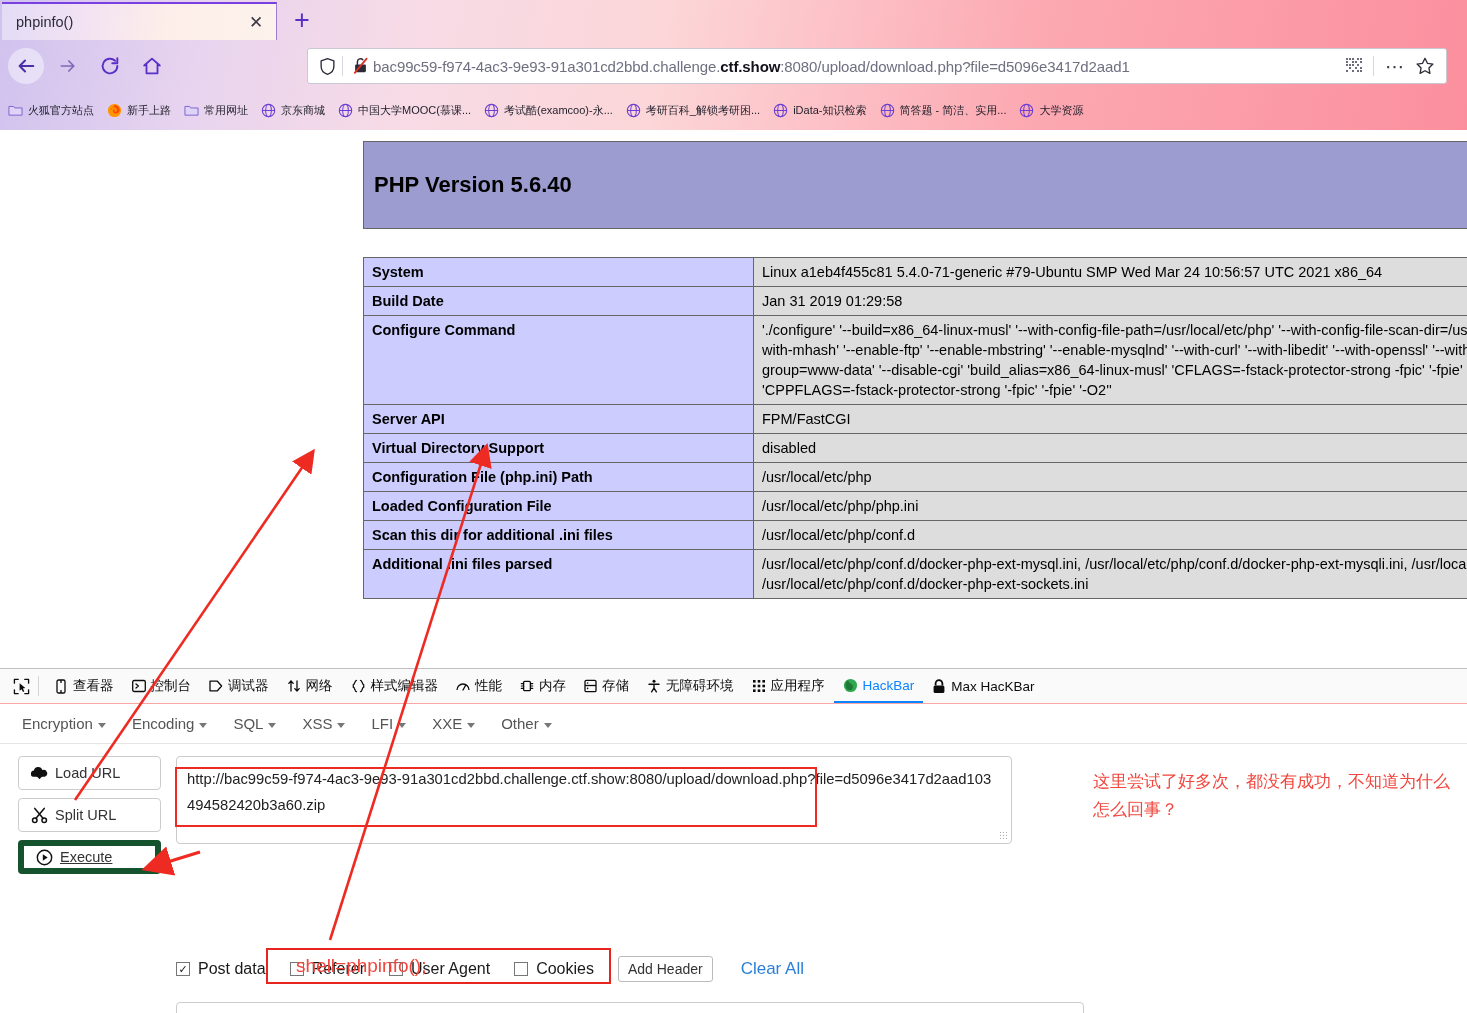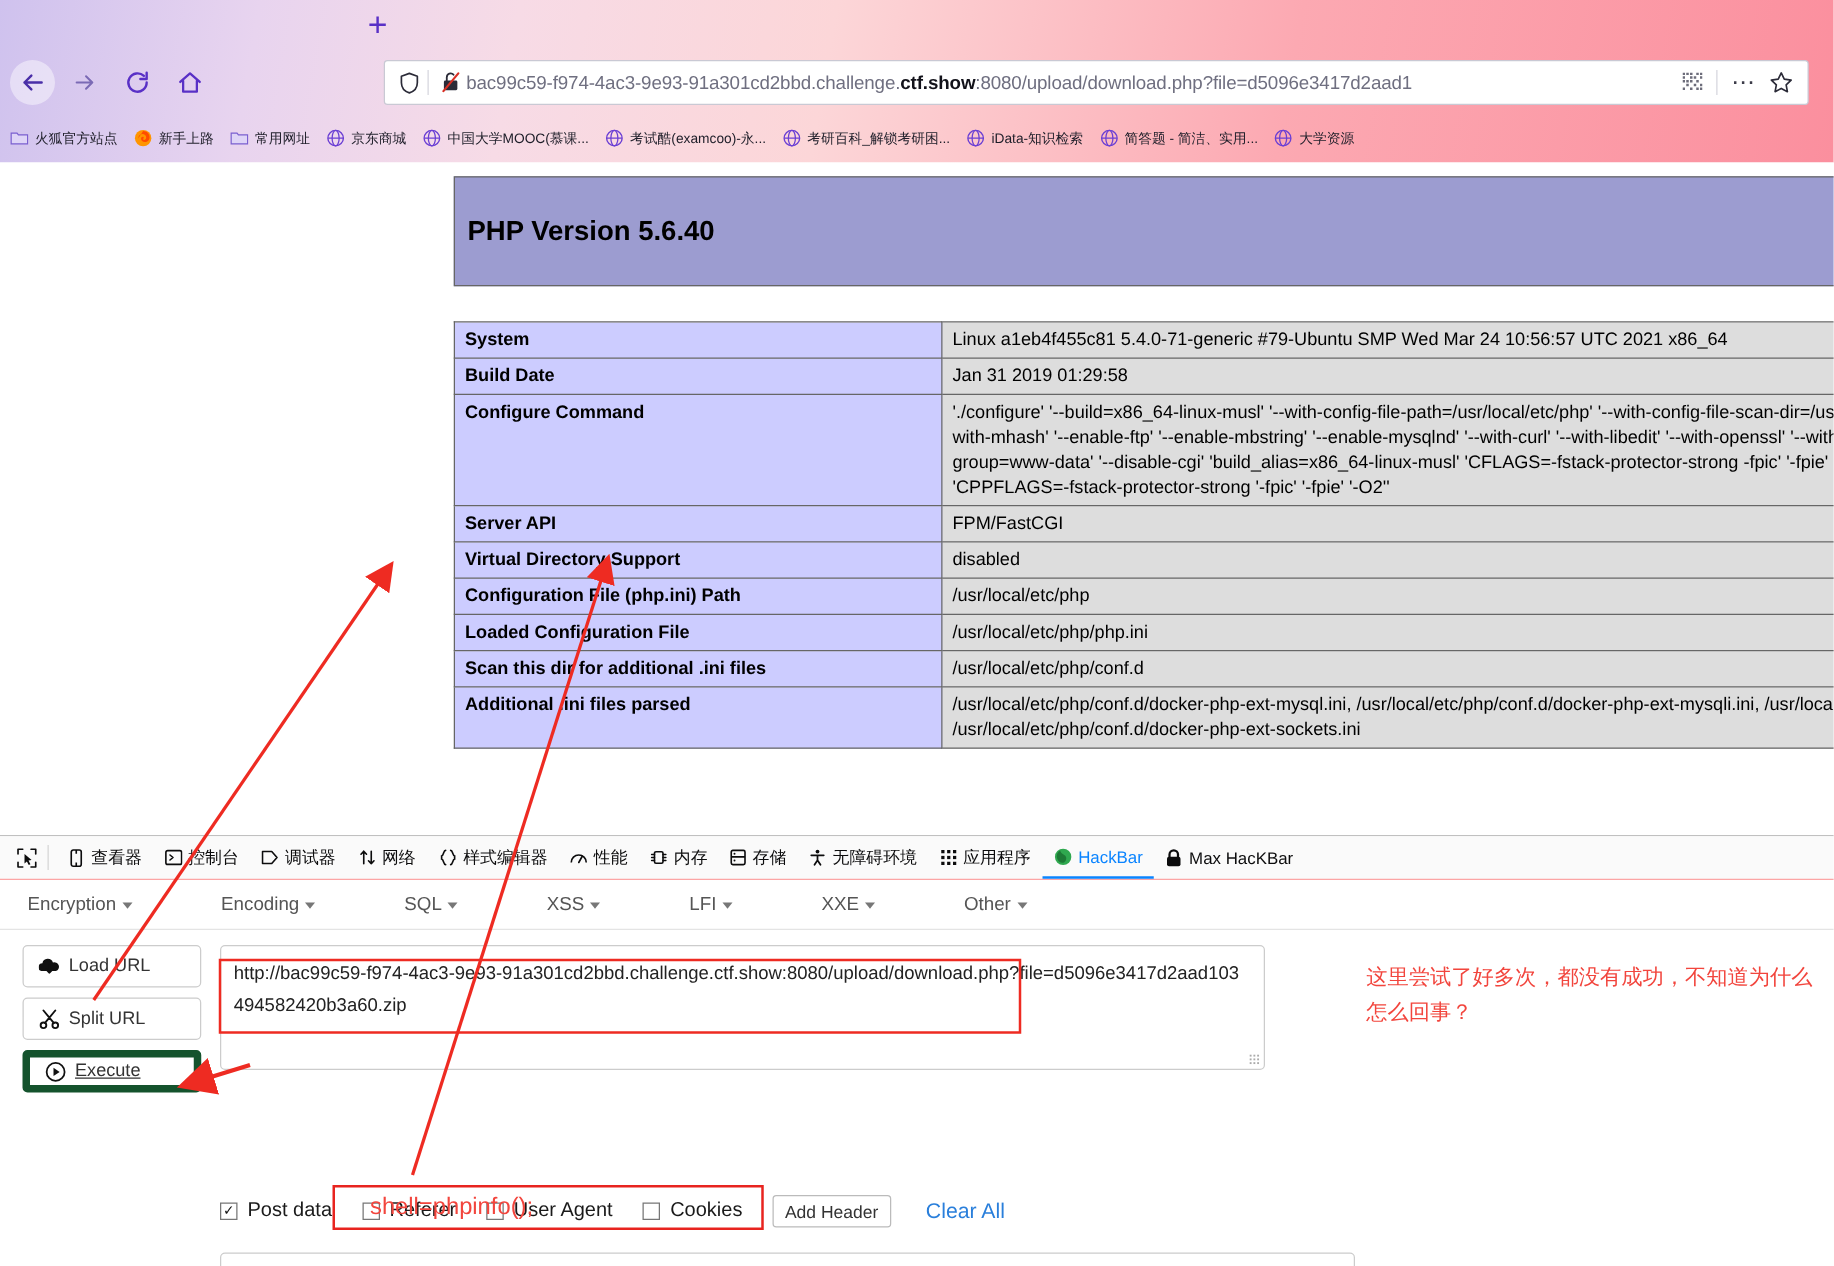"phpinfo()" div.tab { html: none -> <div> <span>phpinfo()</span> <span>✕</span> </div> }
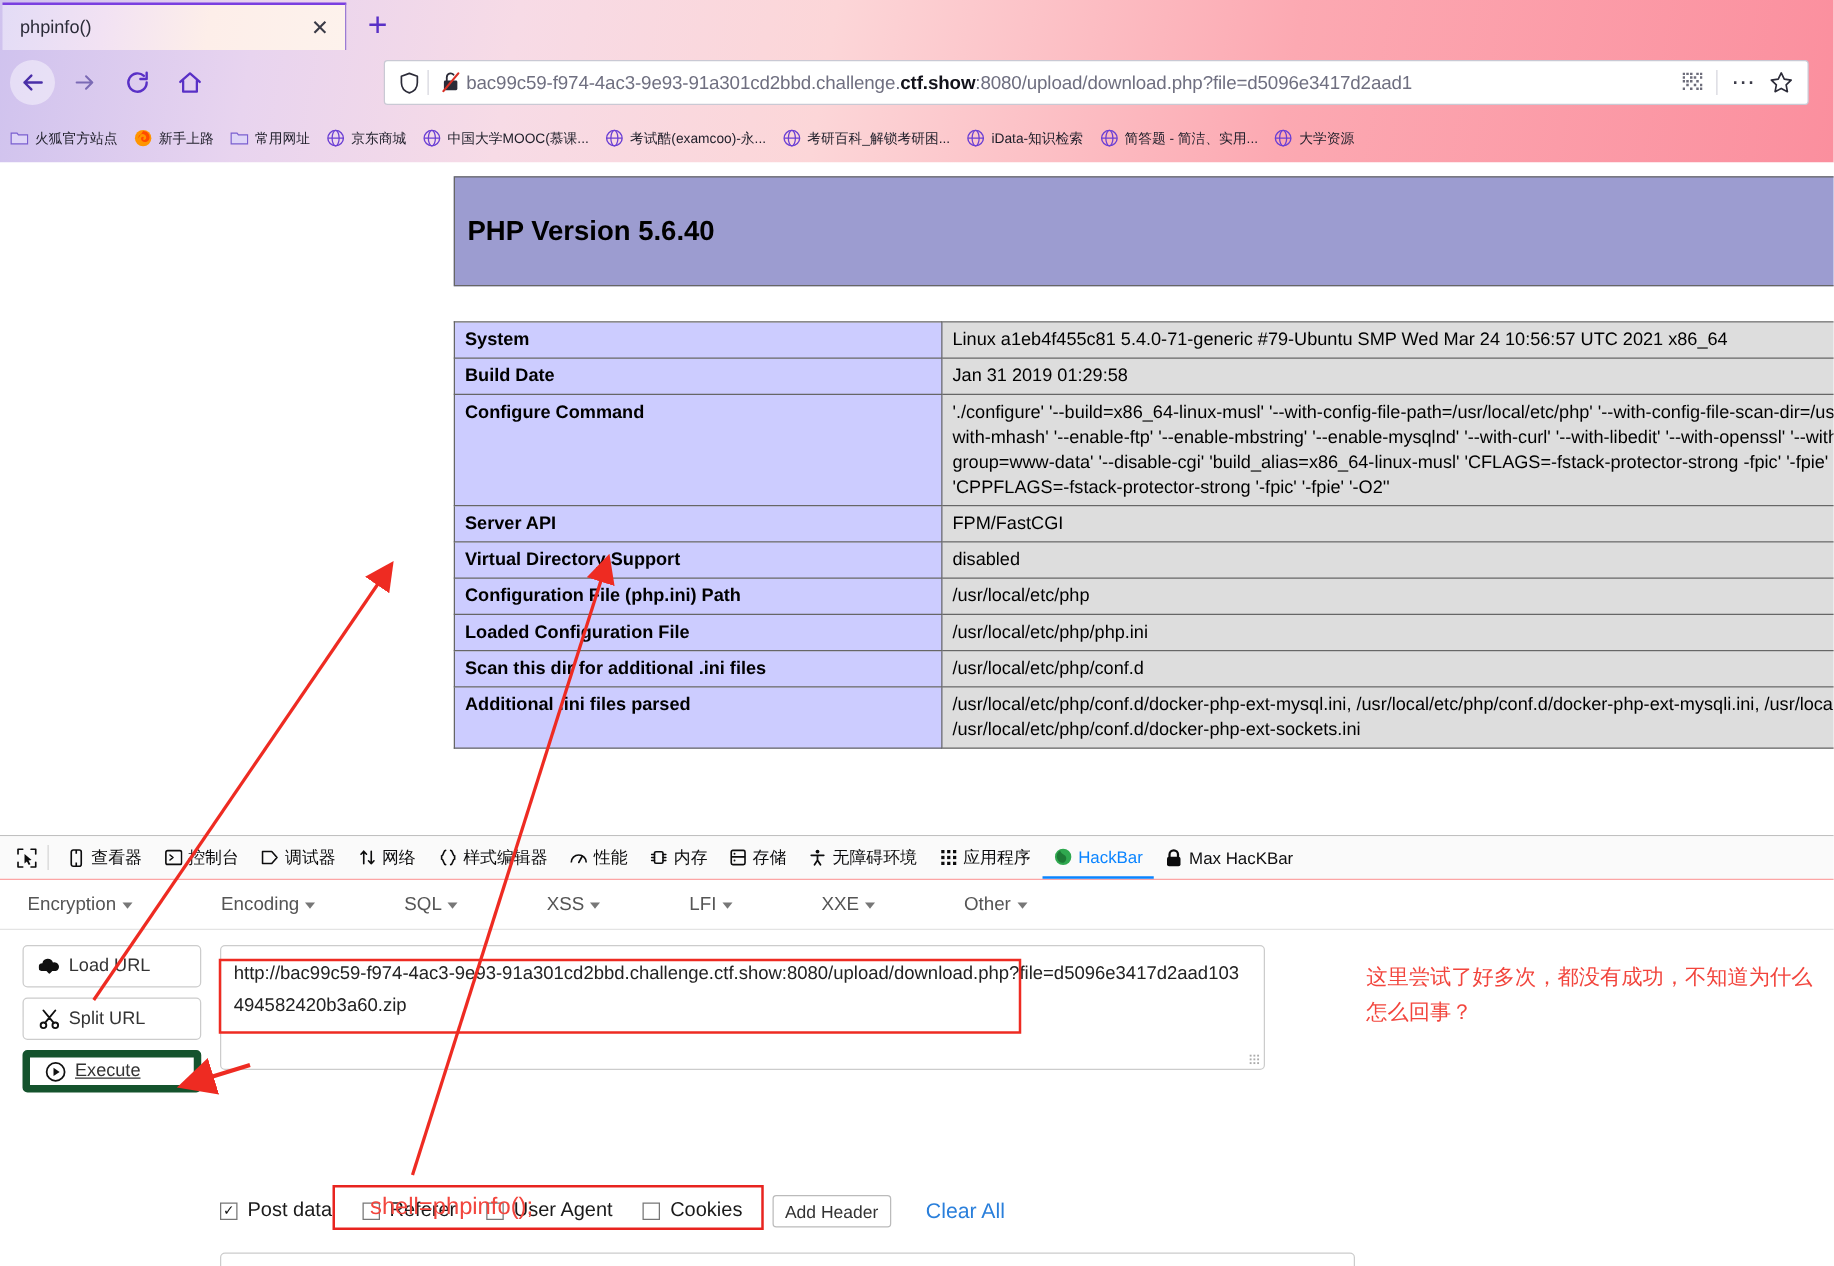"Encryption" .hb-menu { gap: 45px -> none }
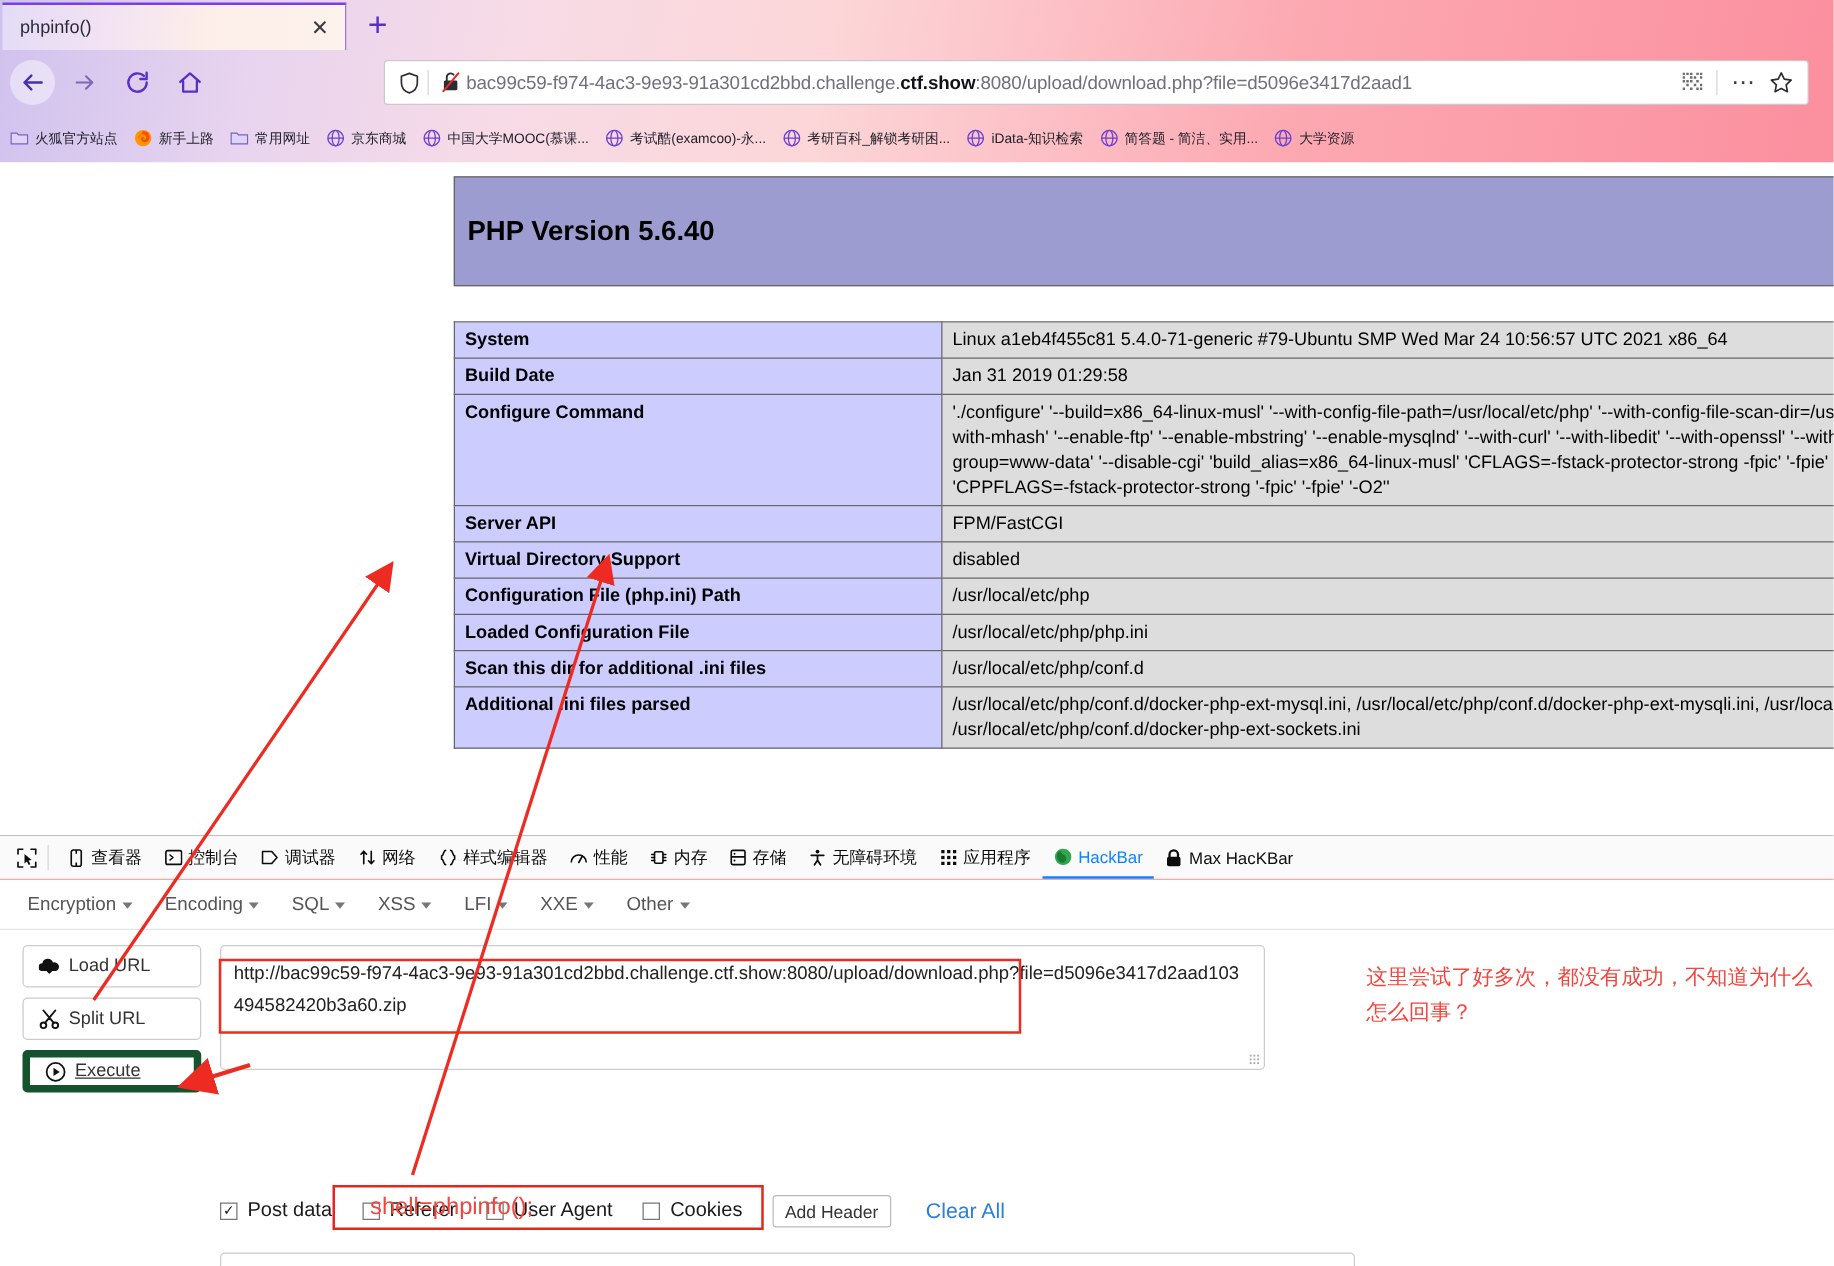"http://bac99c59-f974-4ac3-9e93-91a301cd2" .hb-url-box { height: 100px -> 88px }
